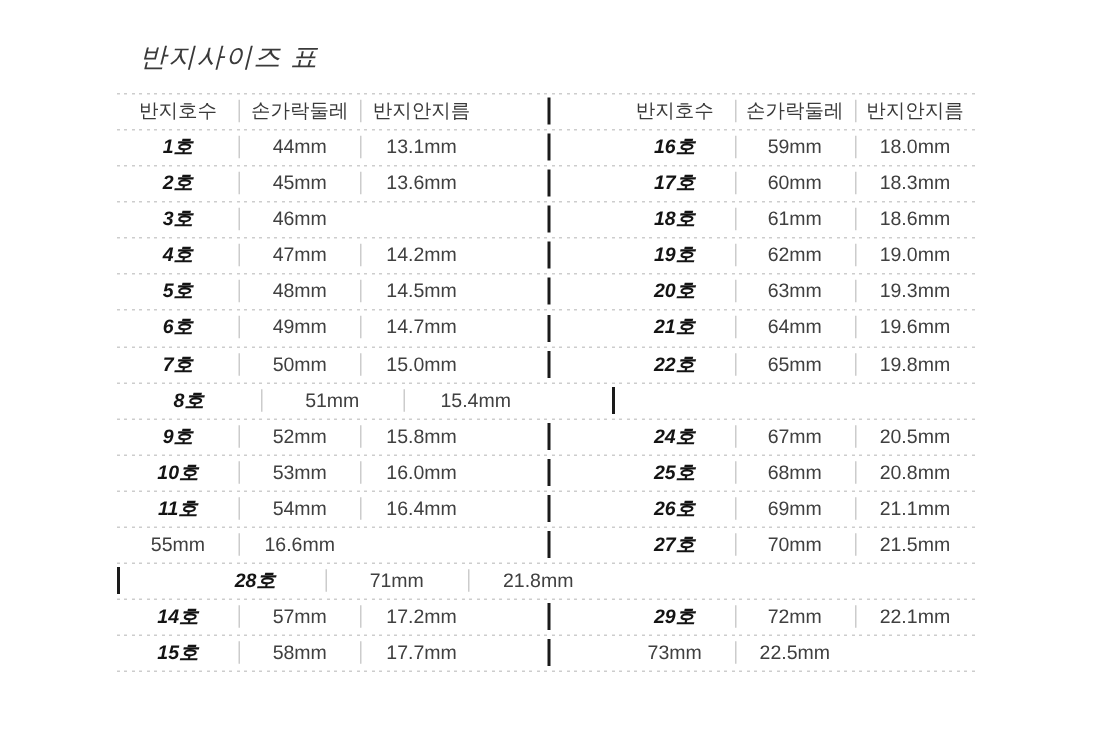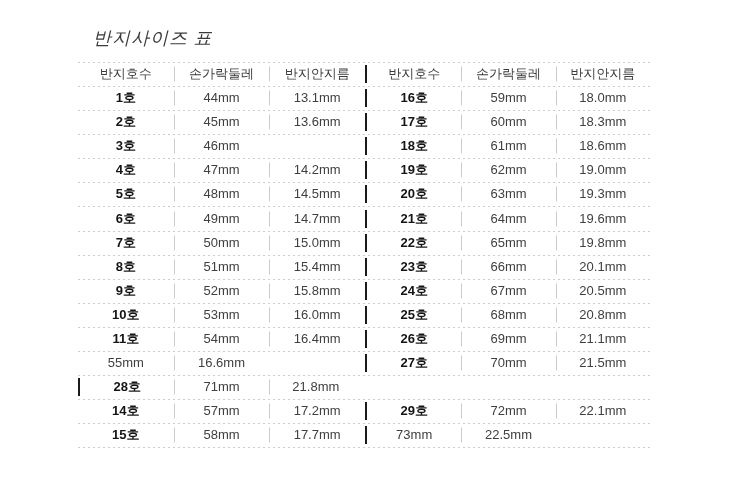"반지호수" .row { align-items: flex-end -> flex-start; gap: none -> 43px }
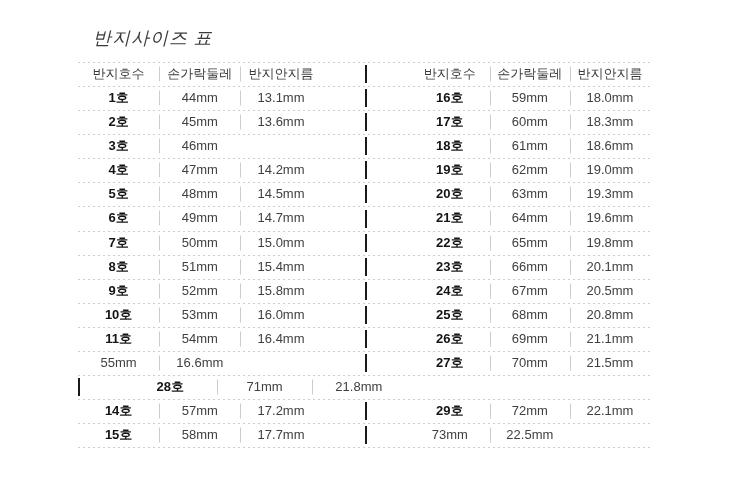"1호" .cell.label { font-style: none -> italic }
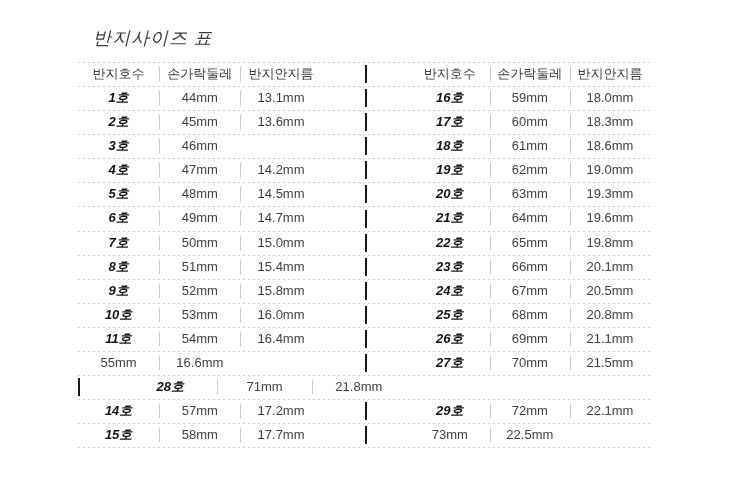"23호" div.half { html: <div> <span>23호</span> <span>66mm</span> <span>20.1mm</span> </div> -> none }
